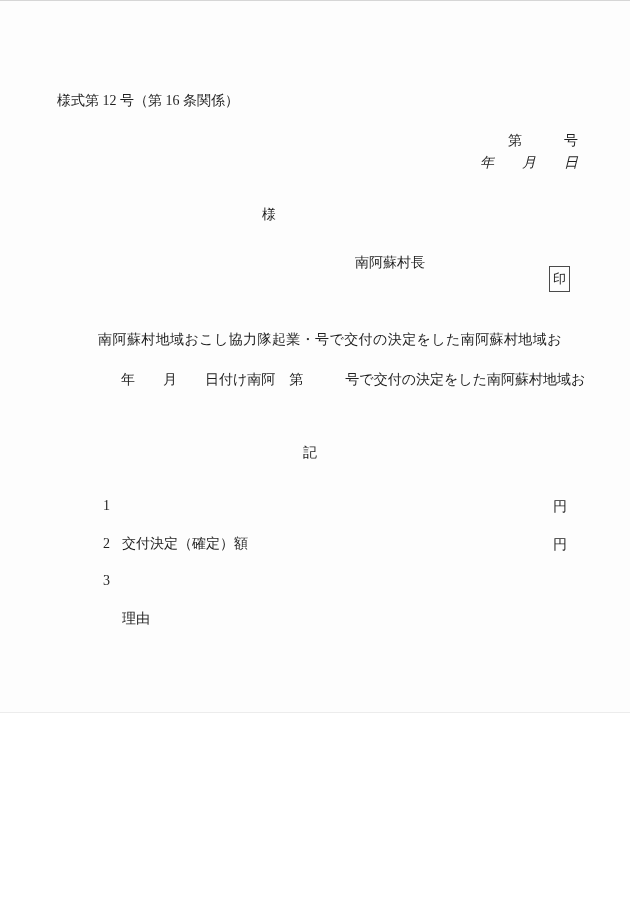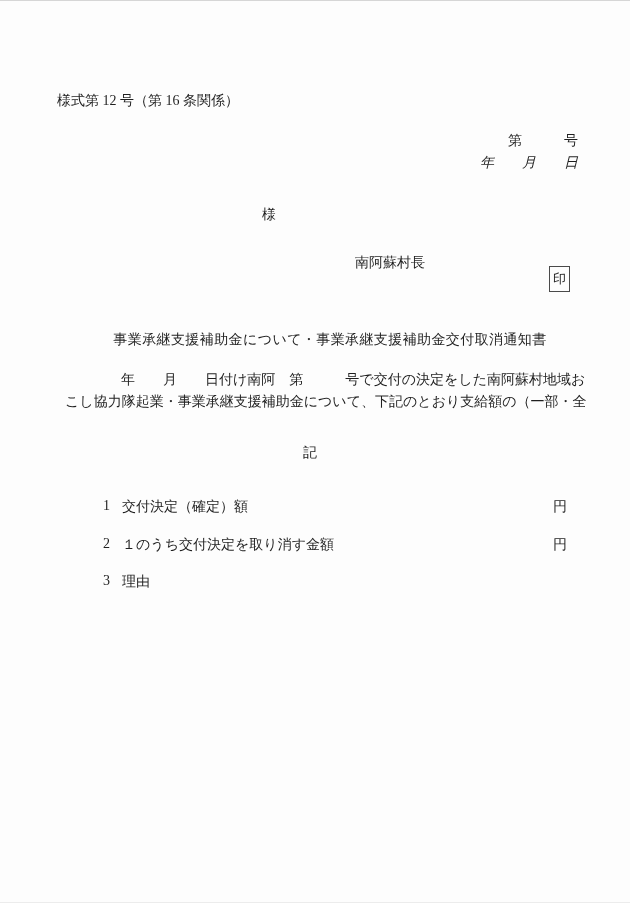"様式第 12 号（第 16 条関係）" .page { height: 903px -> 713px }
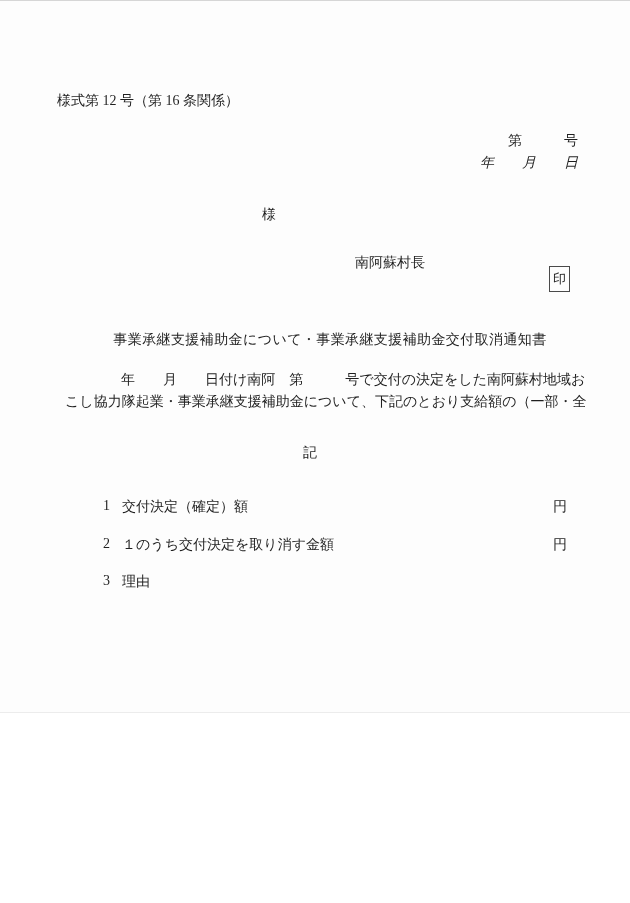"事業承継支援補助金について・事業承継支援補助金交付取消通知書" div.line { text: 事業承継支援補助金について・事業承継支援補助金交付取消通知書 -> 南阿蘇村地域おこし協力隊起業・号で交付の決定をした南阿蘇村地域お }
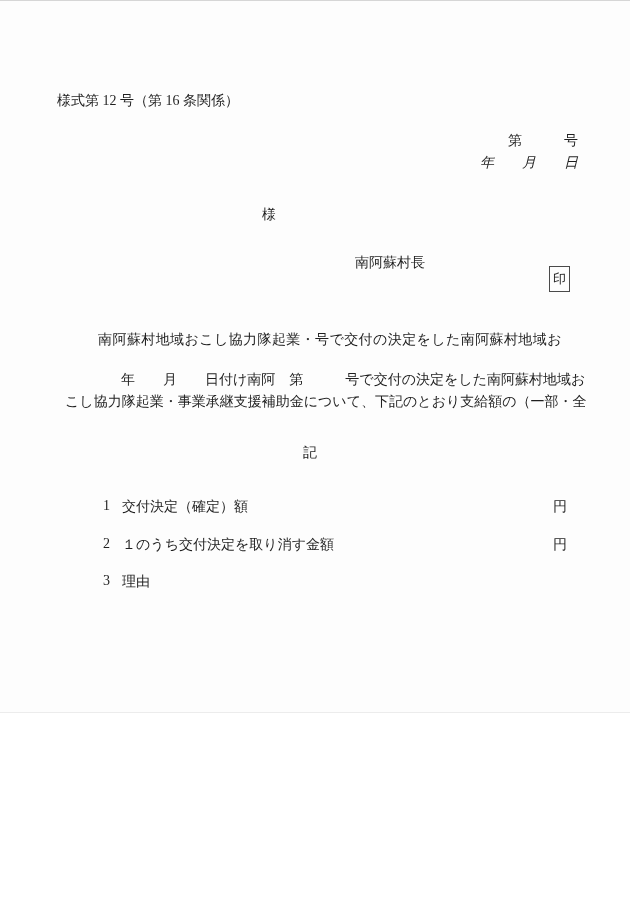"こし協力隊起業・事業承継支援補助金について、下記のとおり支給額の（一部・全" div.pline { html: <div>こし協力隊起業・事業承継支援補助金について、下記のとおり支給額の（一部・全</div> -> none }
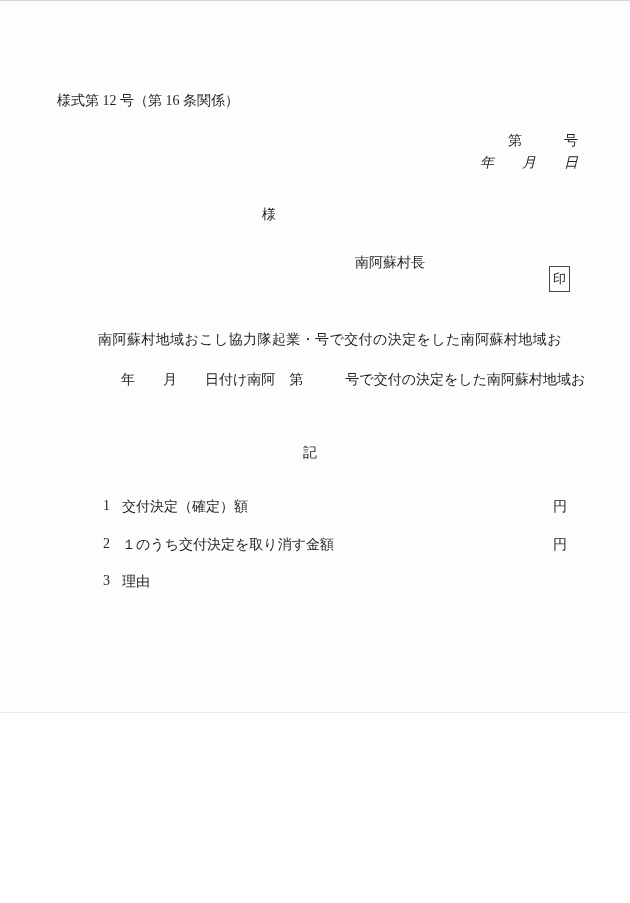"交付決定（確定）額" .item .label { margin-top: none -> 37px }
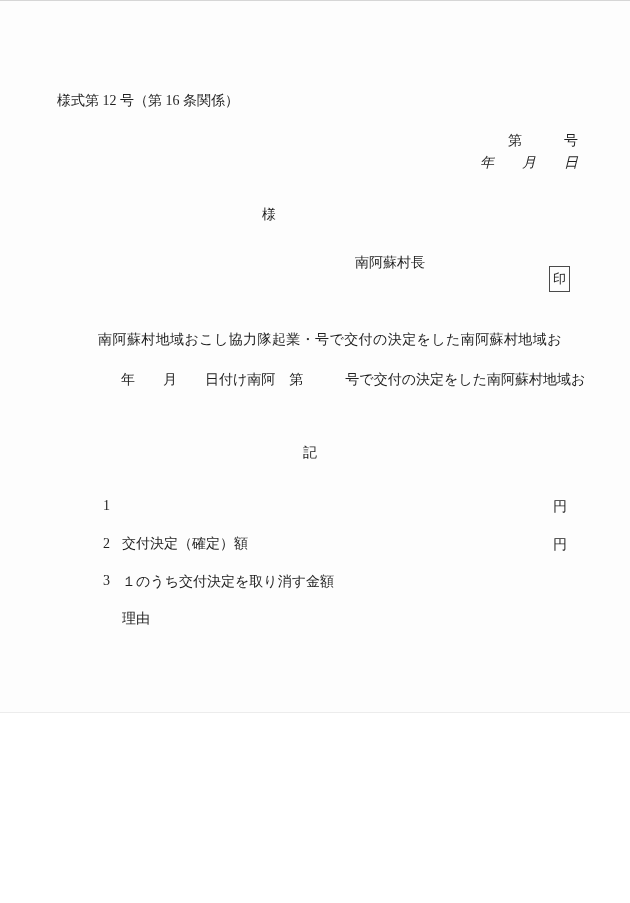"１のうち交付決定を取り消す金額" span.label { html: <span>１のうち交付決定を取り消す金額</span> -> none }
